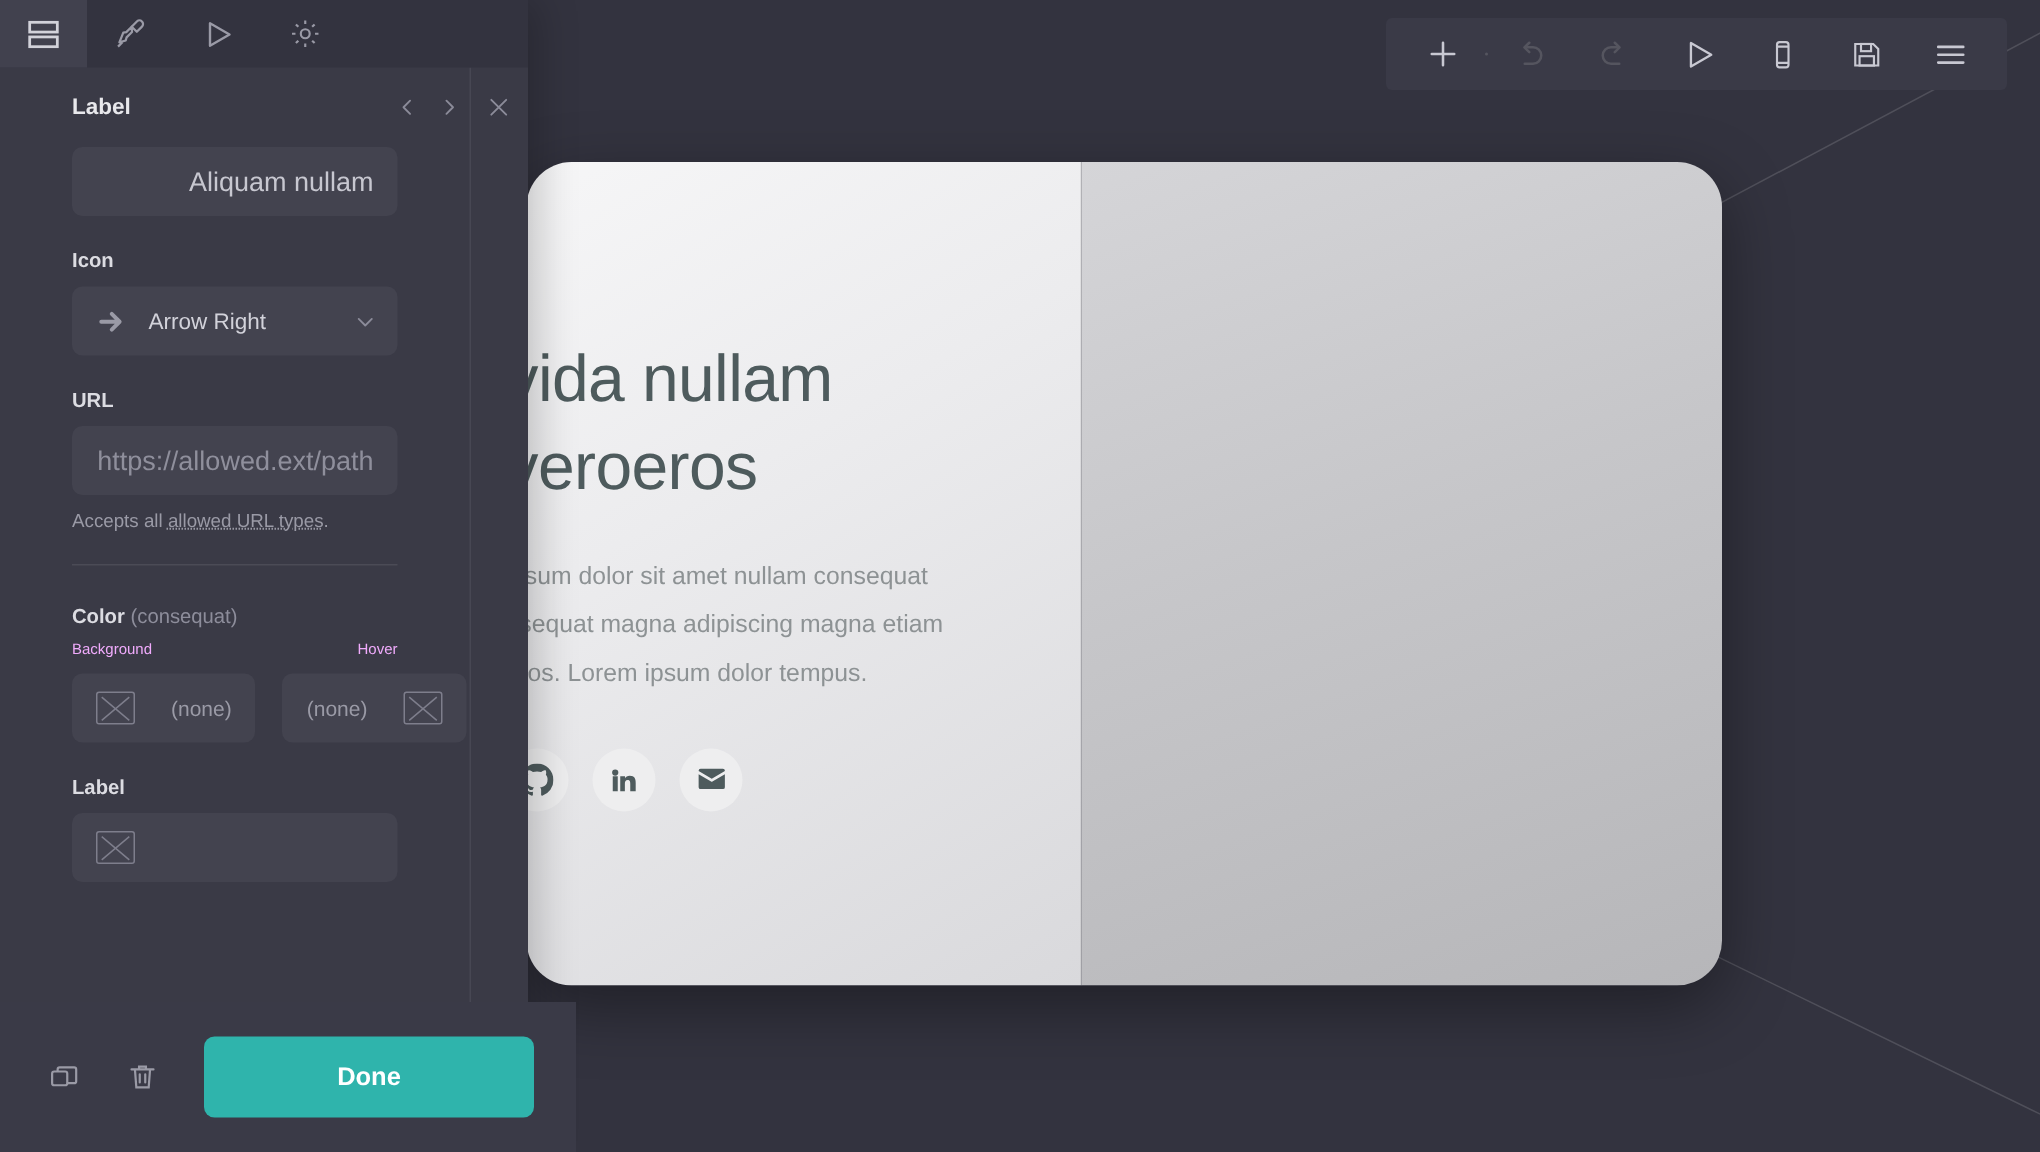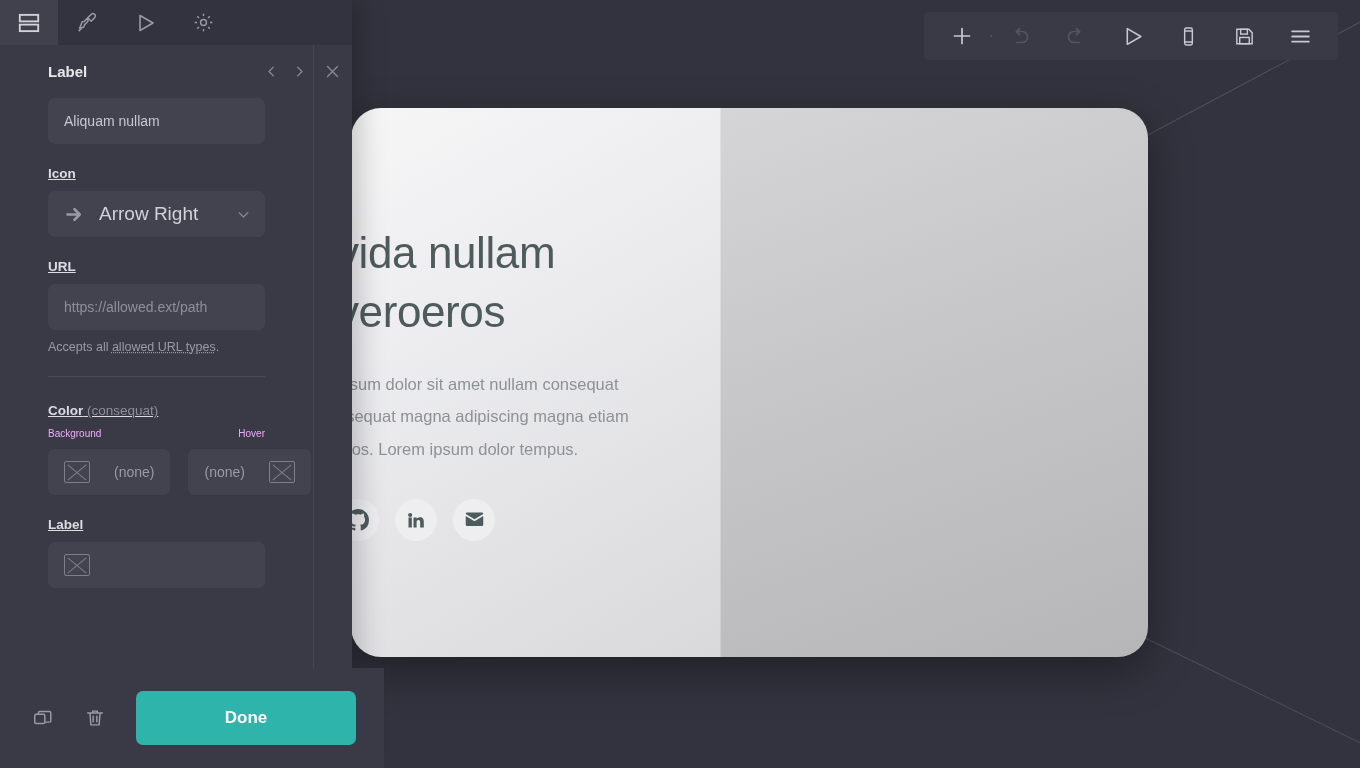"Aliquam nullam" .text-input { font-size: 14px -> 18px; justify-content: none -> flex-end }
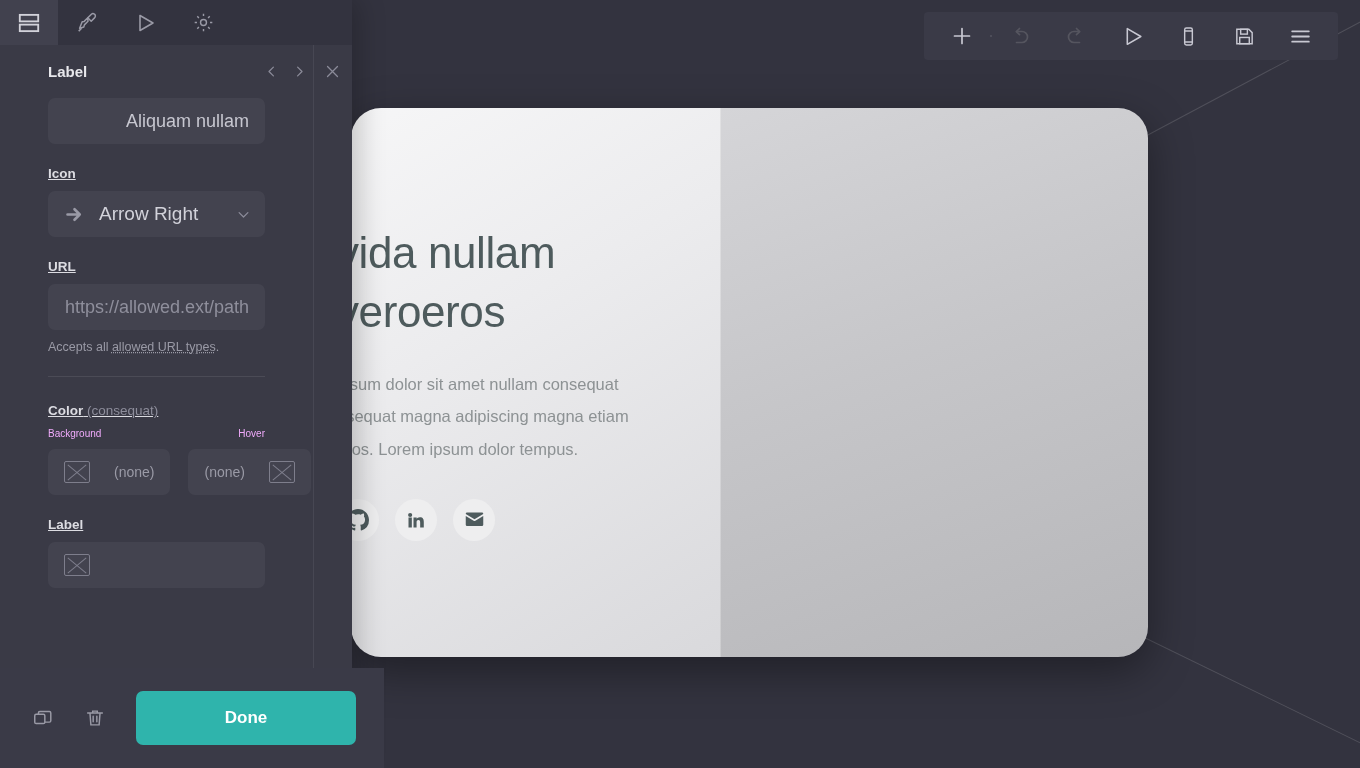"Icon" .field-label { text-decoration: underline -> none }
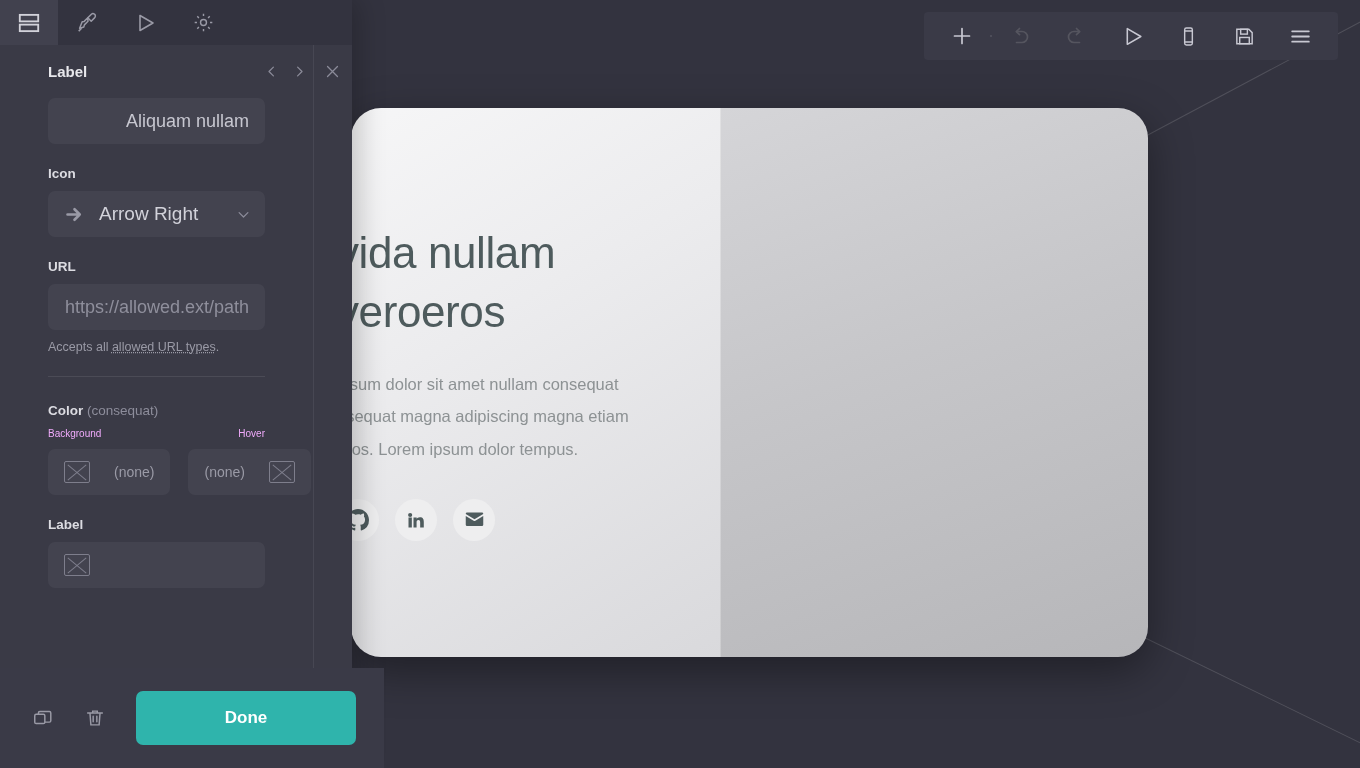"Arrow Right" .select-value { font-size: 19px -> 15px }
